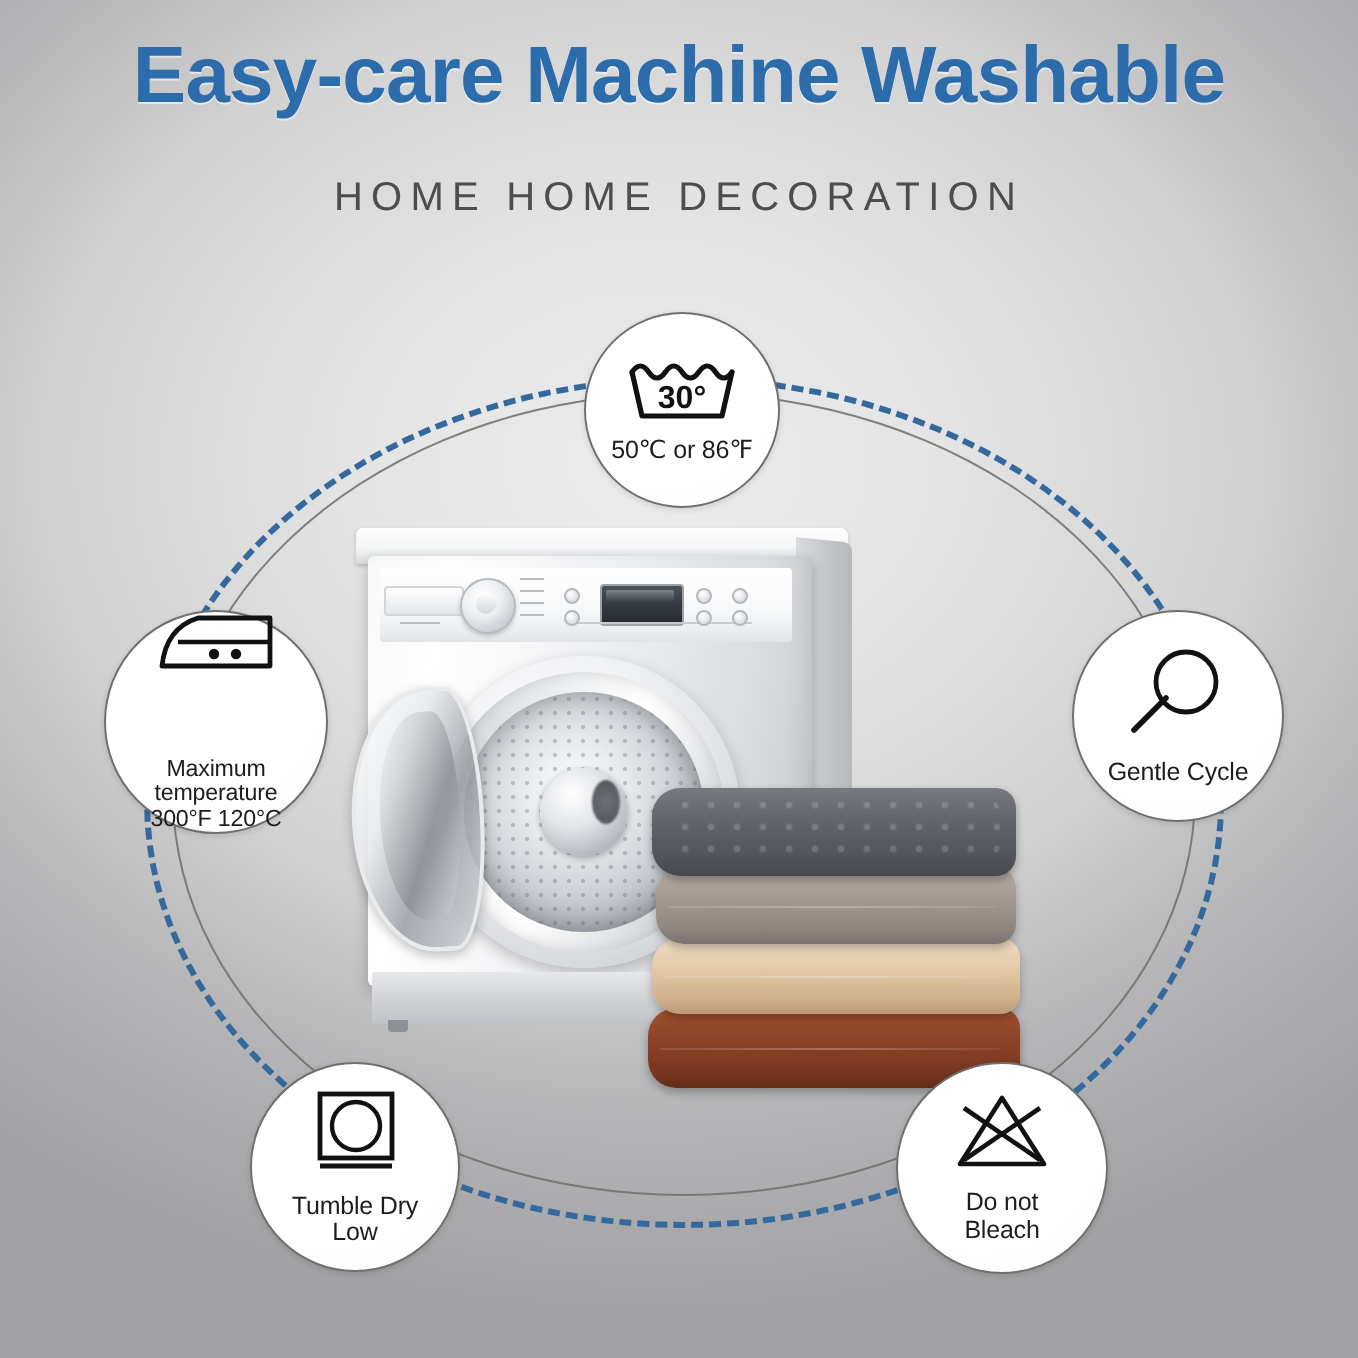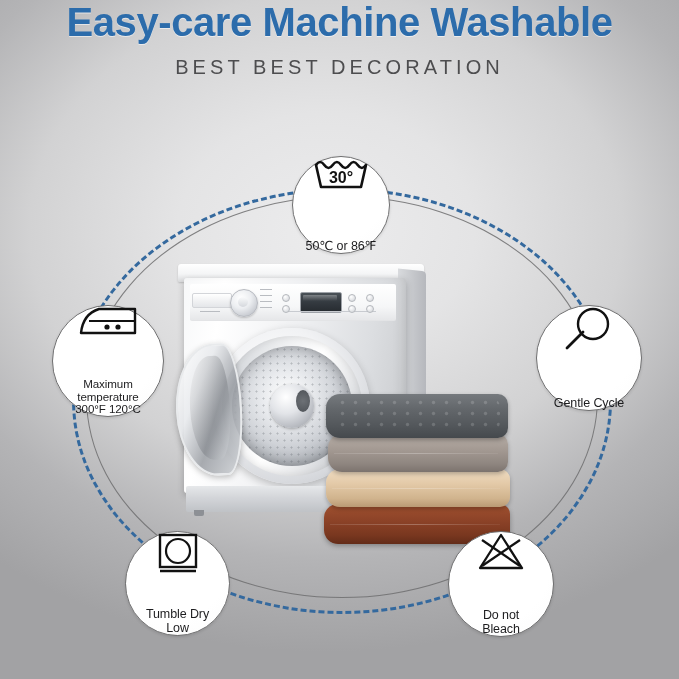"Easy-care Machine Washable" #title { margin: 0 -> 16px }
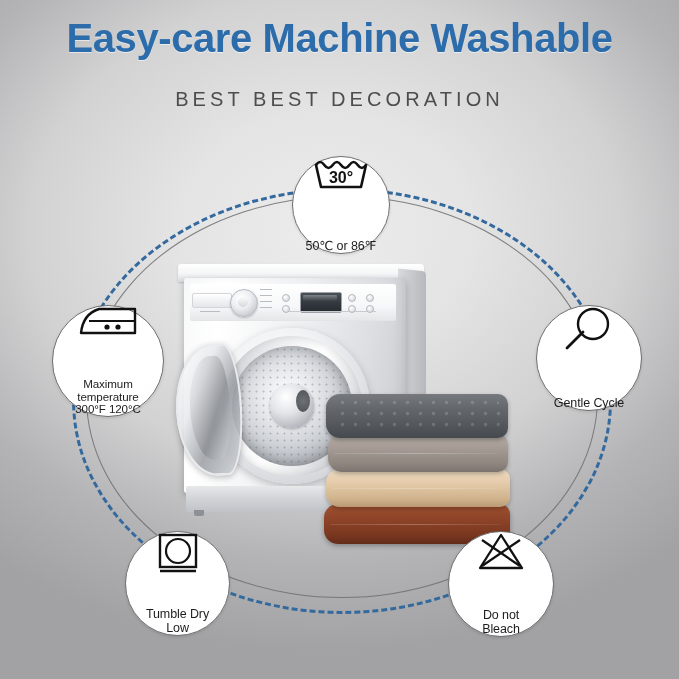"BEST BEST DECORATION" p { text: BEST BEST -> HOME HOME }
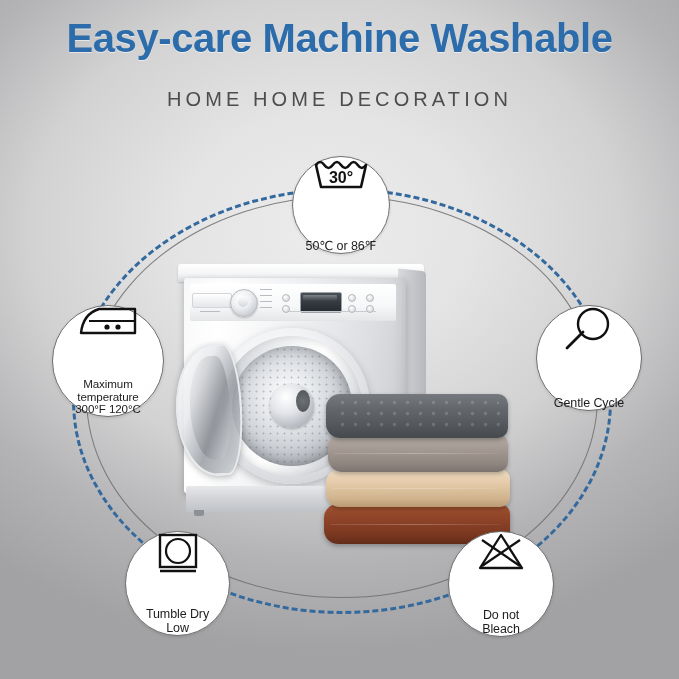"30°" .badge { justify-content: space-between -> center }
